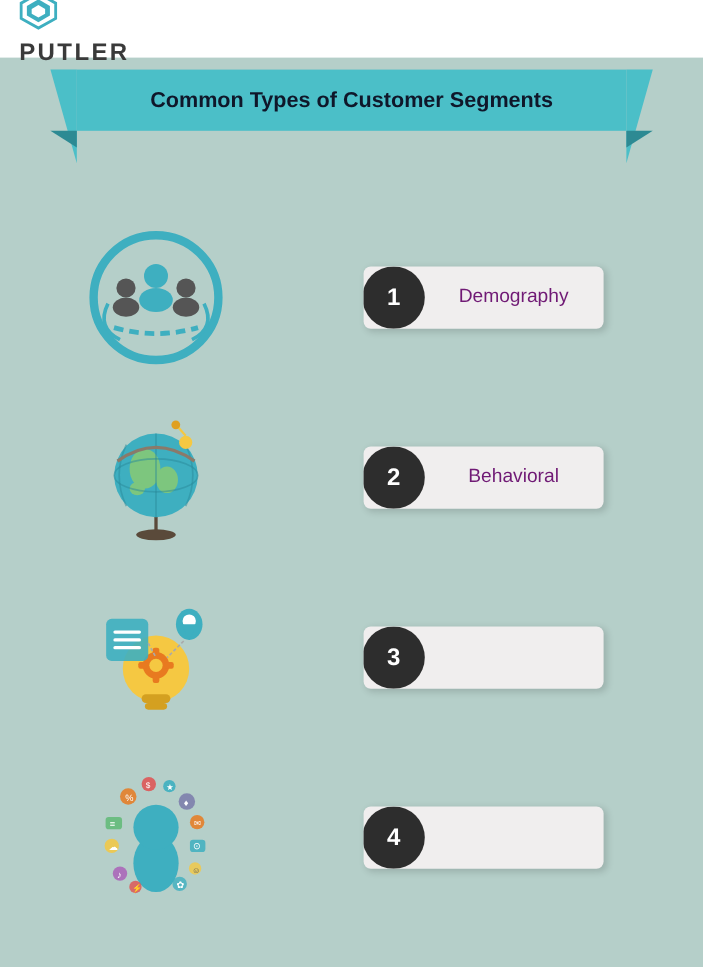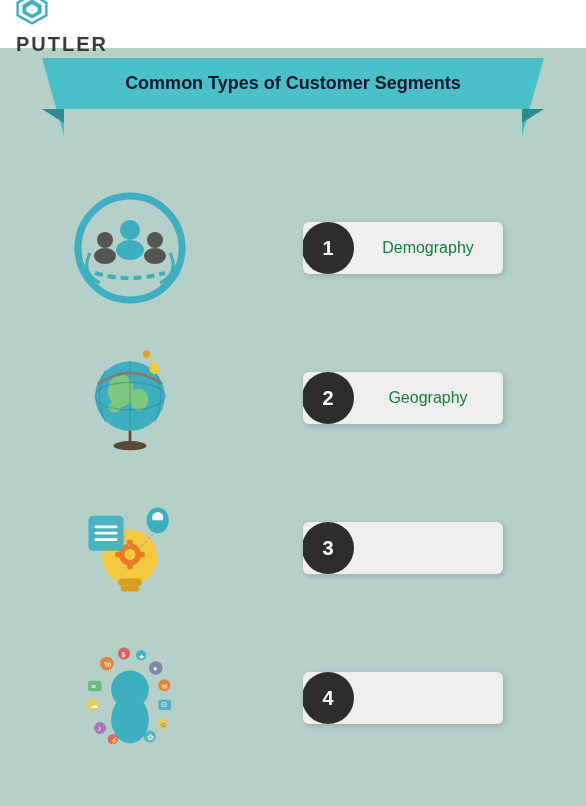"Demography" .label-text { color: #15803d -> #701a75 }
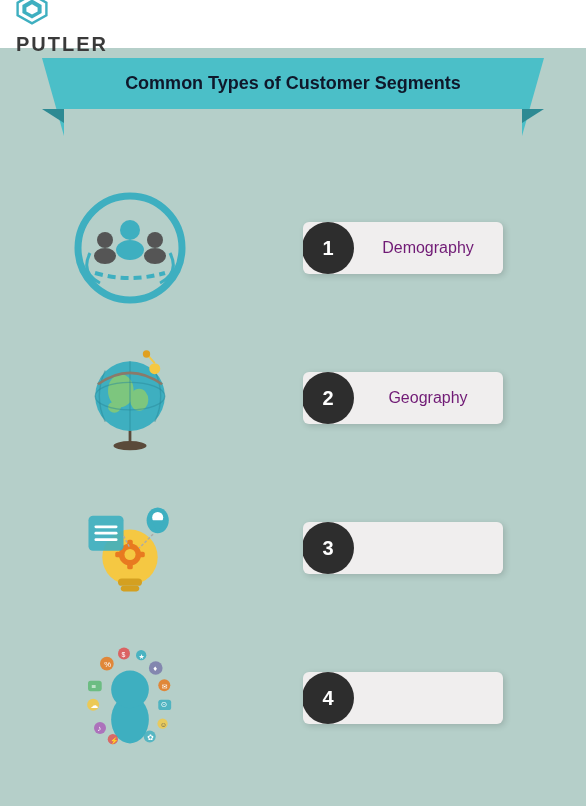"Geography" span.label-text { text: Geography -> Behavioral }
